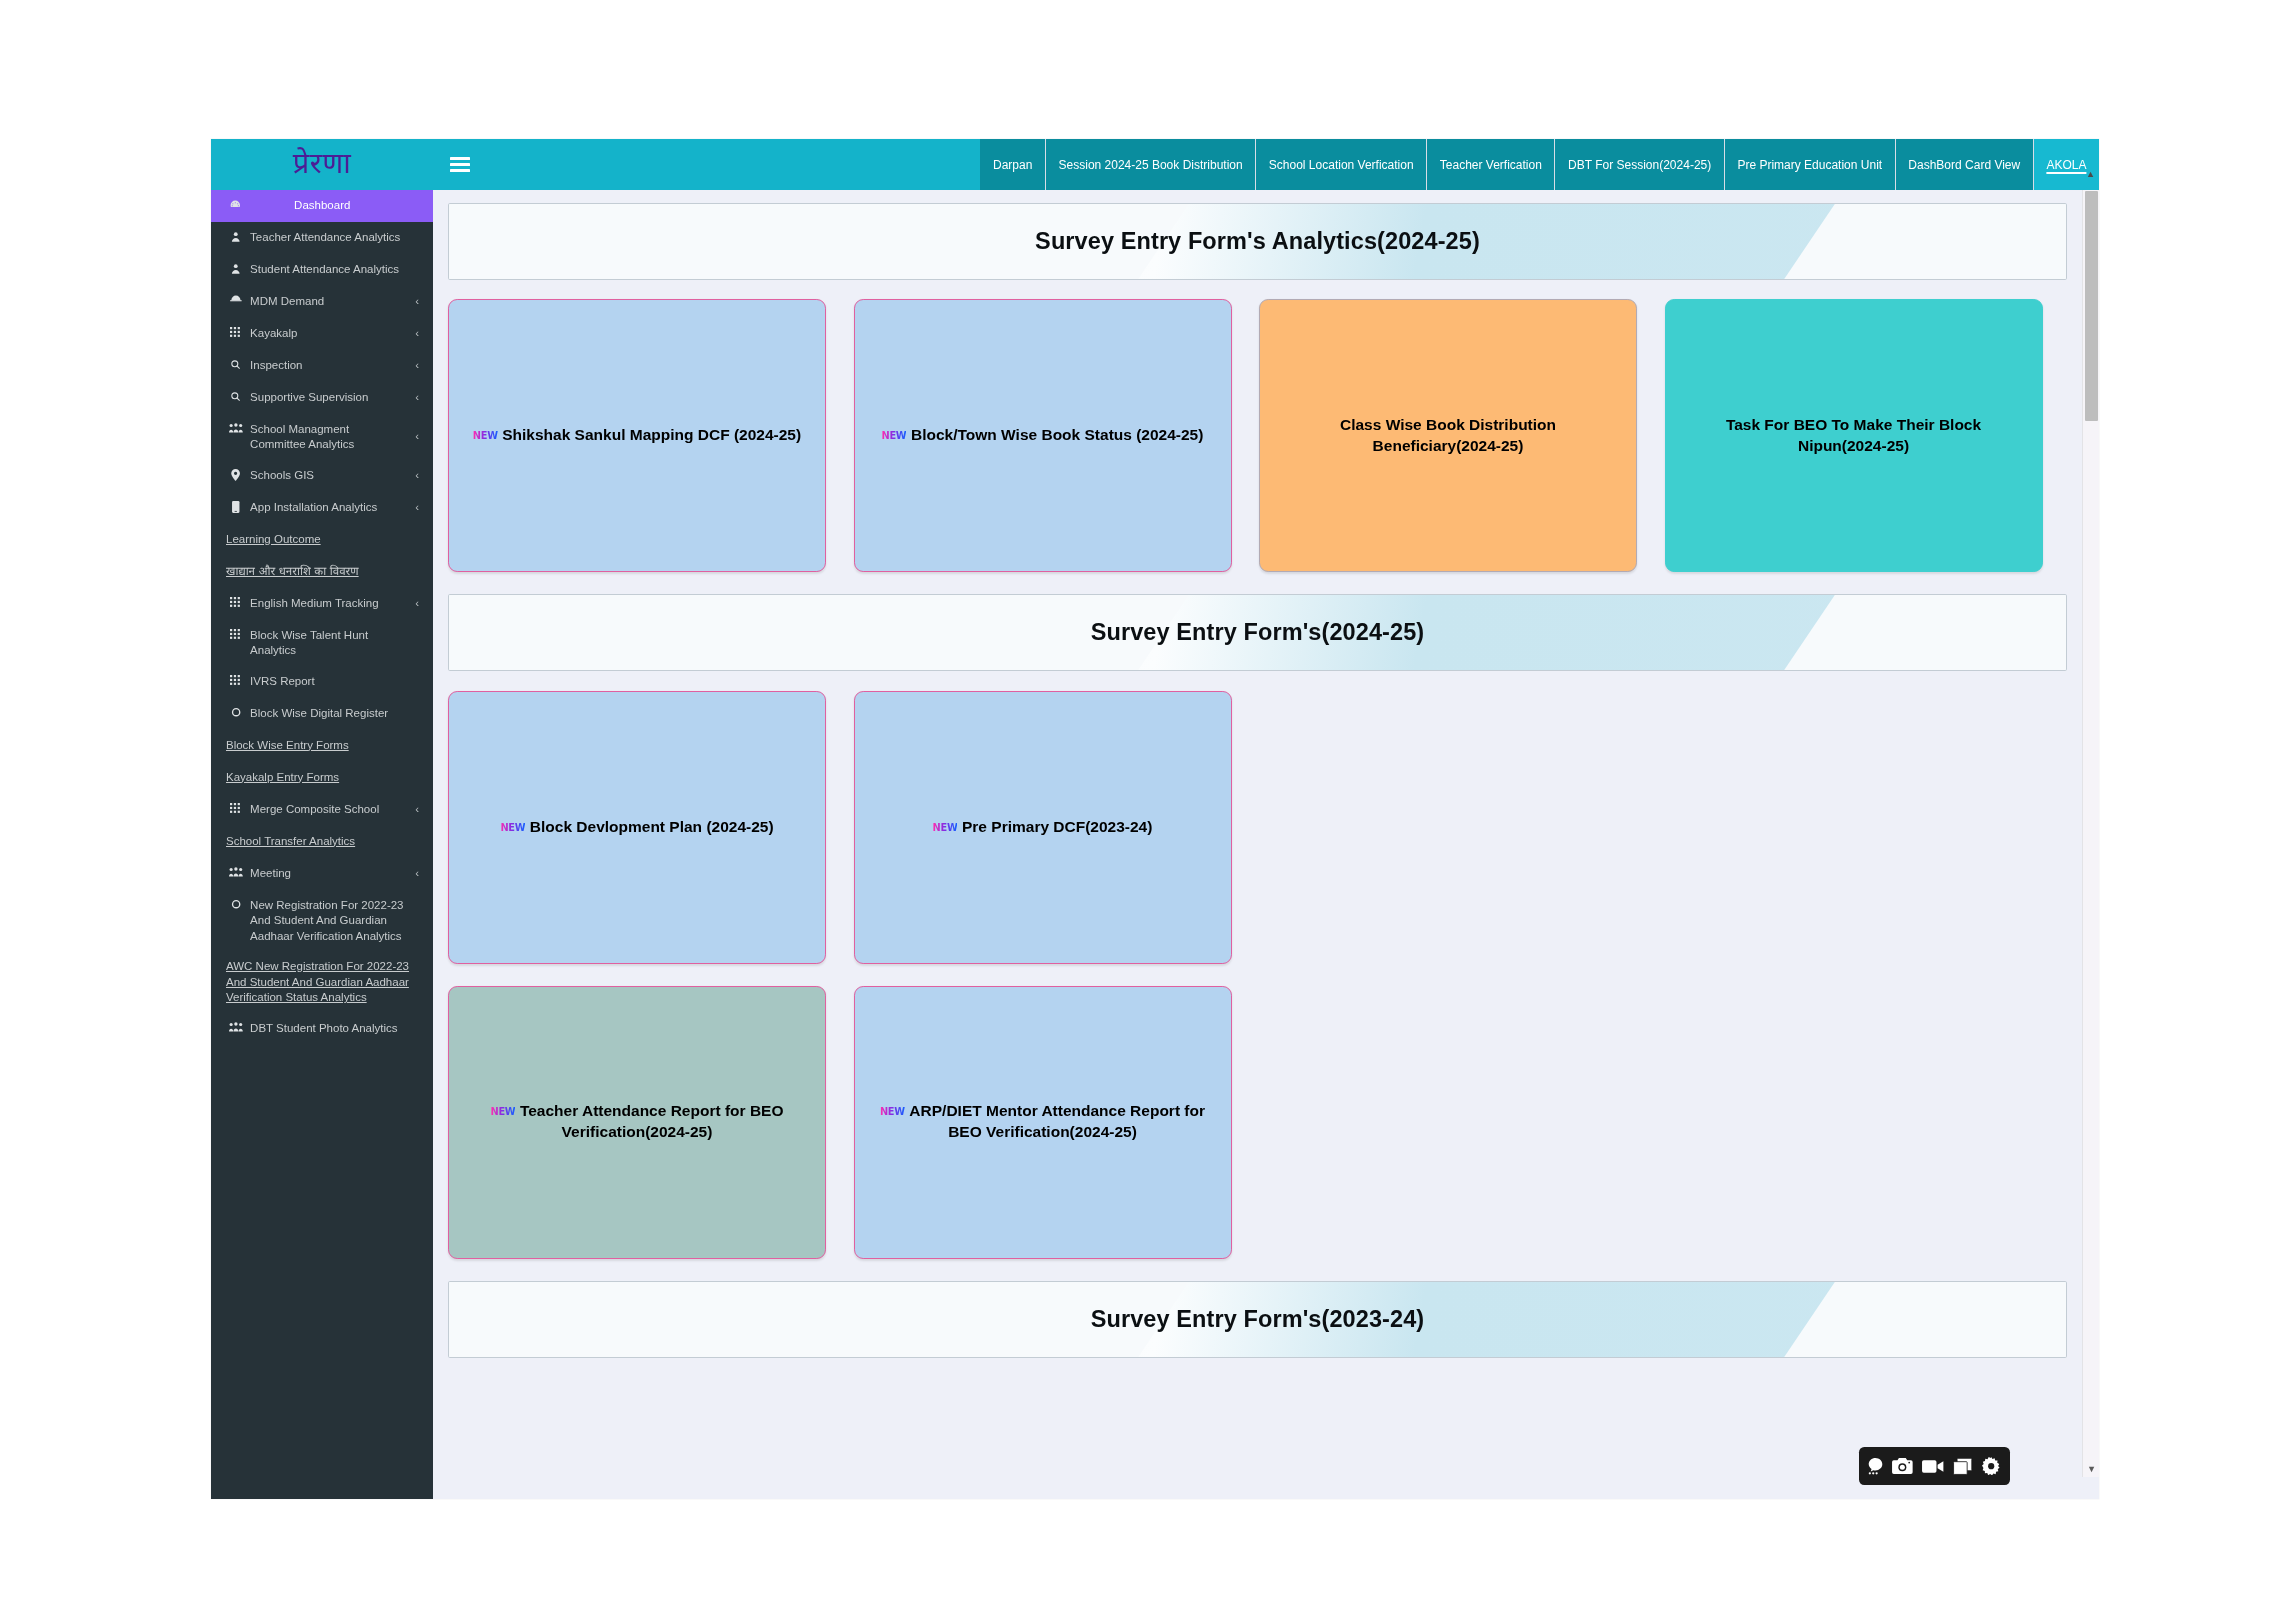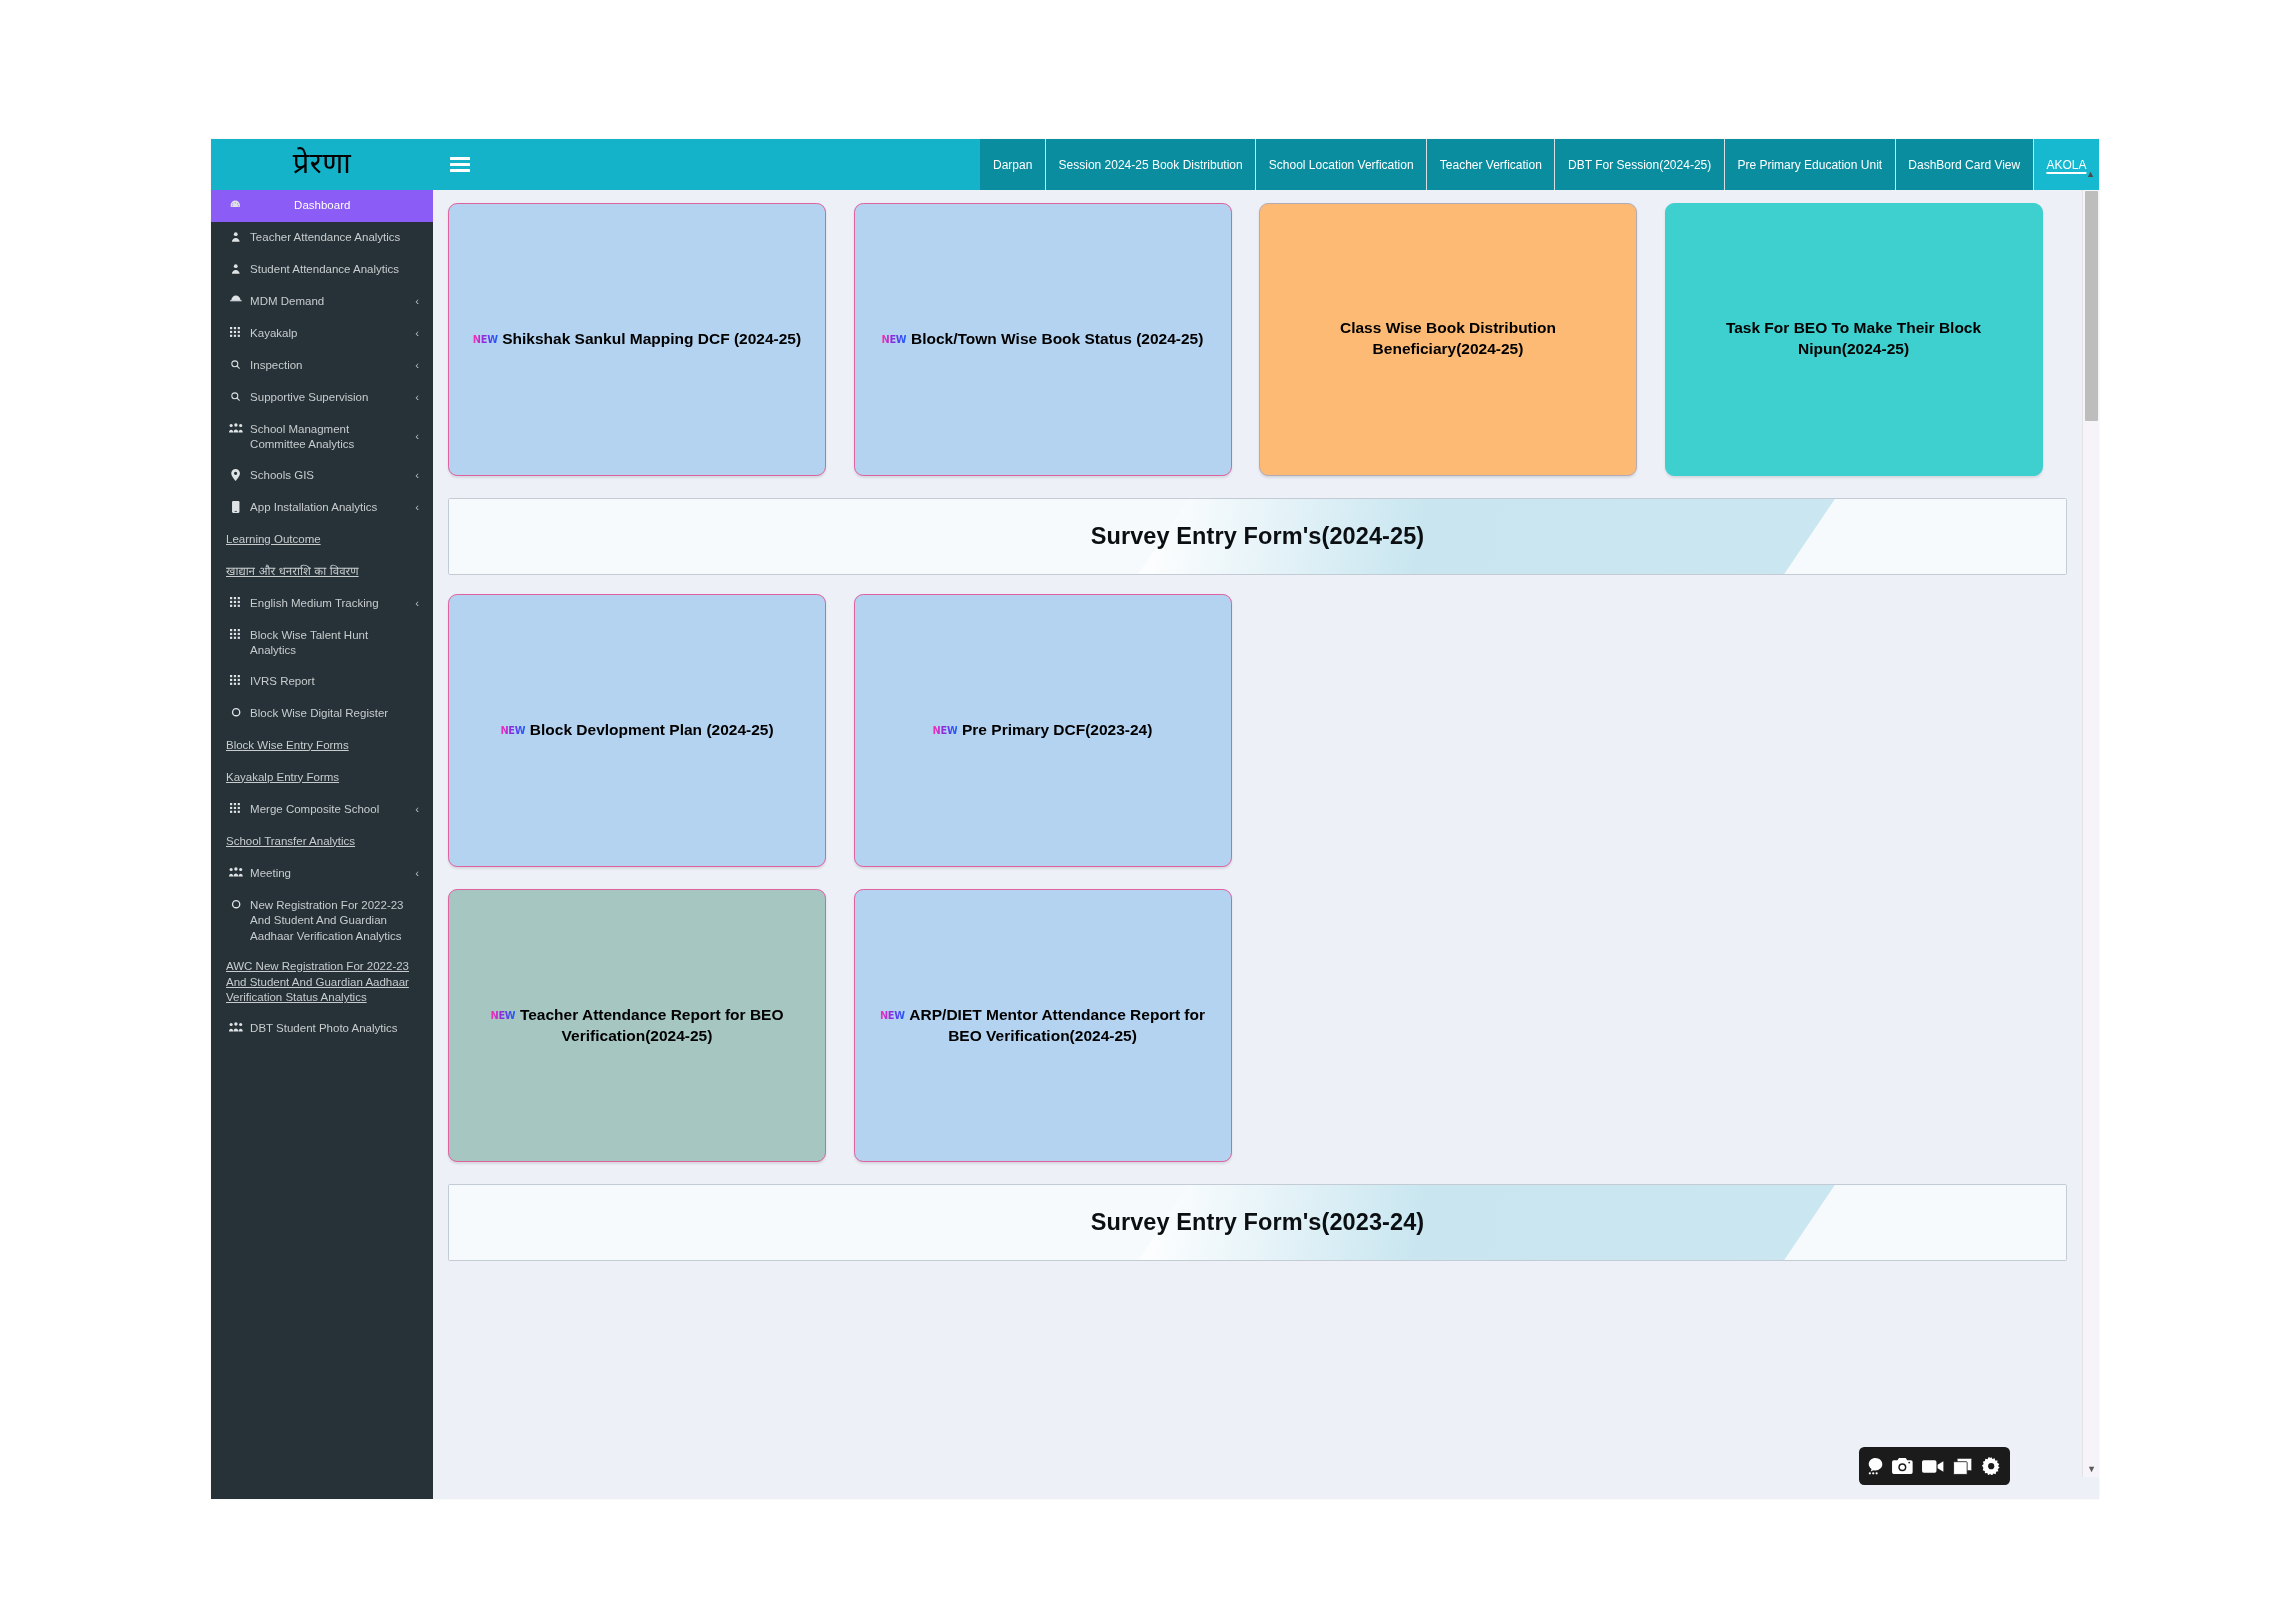"प्रेरणा" #brand-logo { color: #000000 -> #4c1d95 }
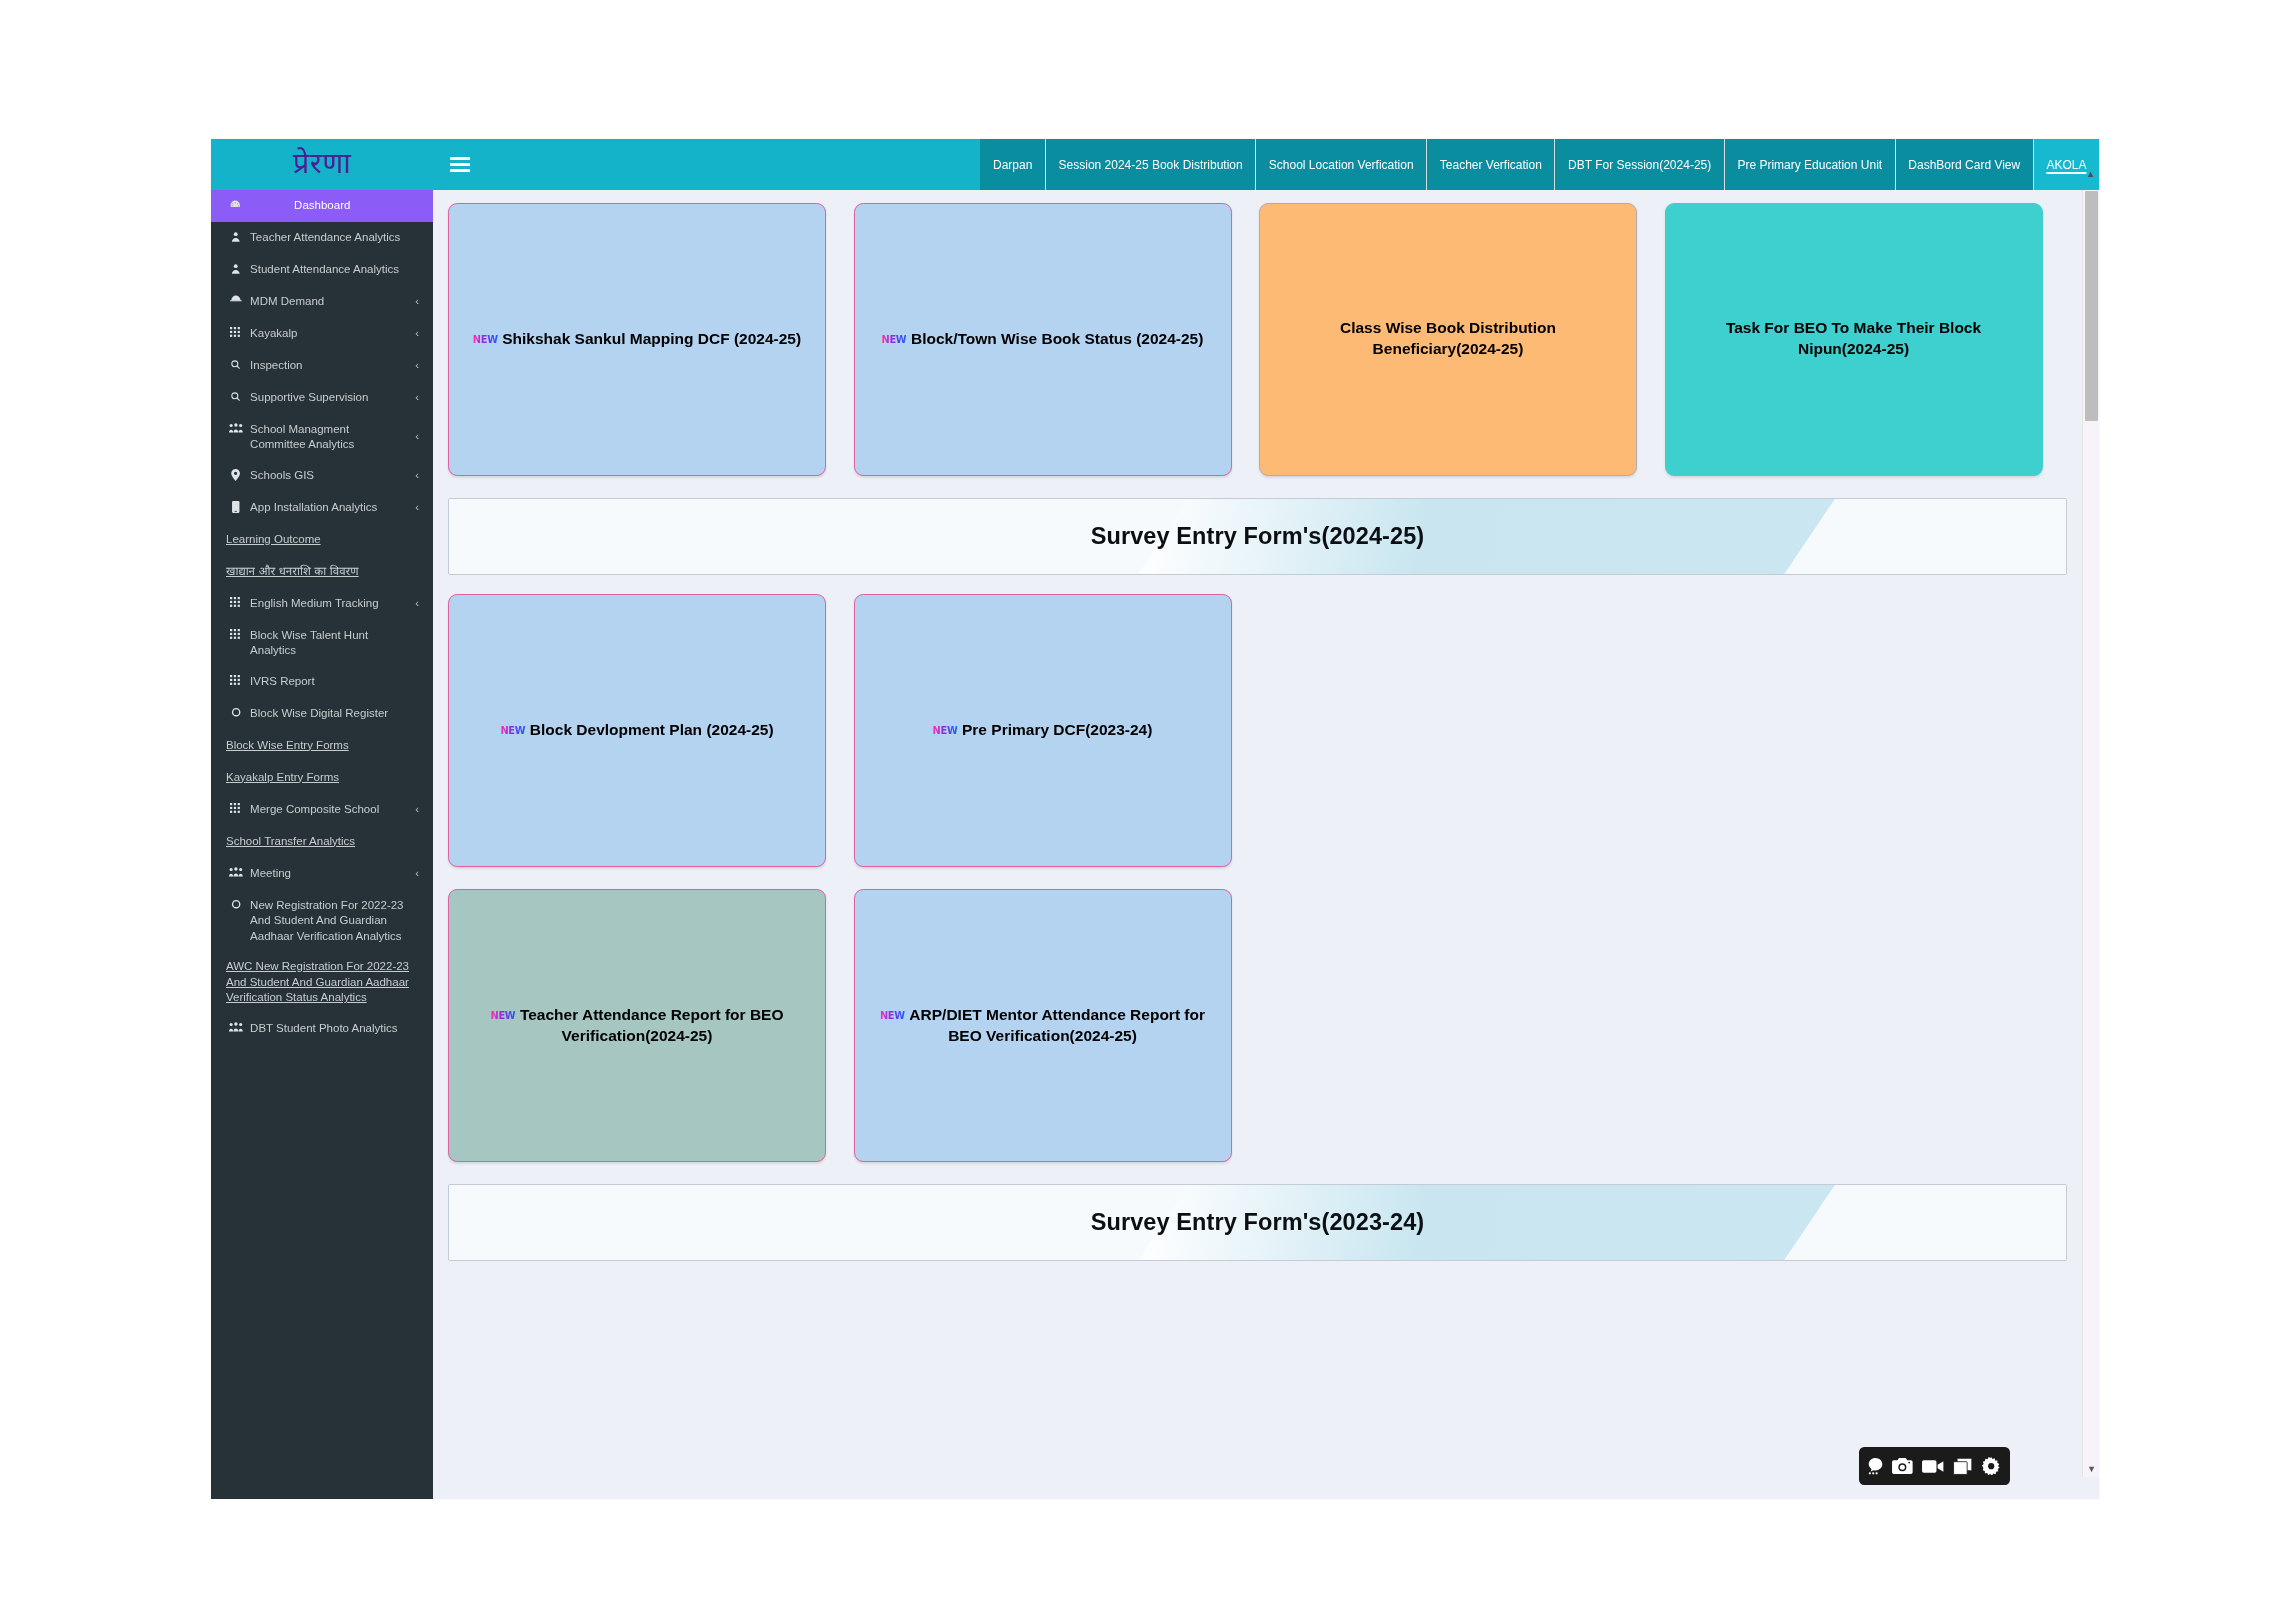"Survey Entry Form's Analytics(2024-25)" div.section-banner { html: none -> <div> <div>Survey Entry Form's Analytics(2024-25)</div> </div> }
